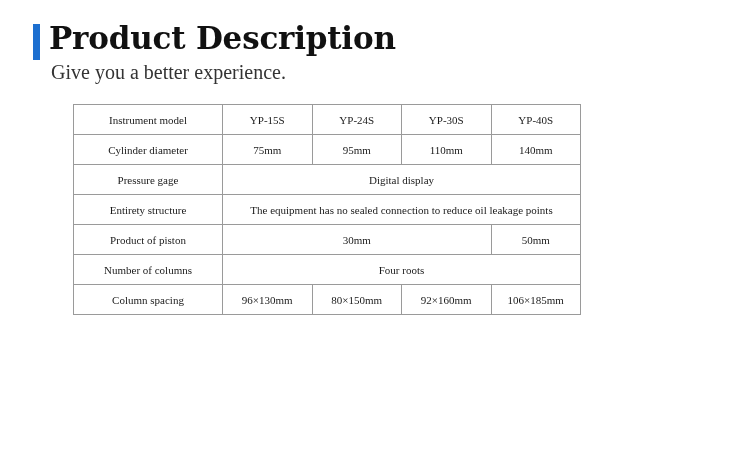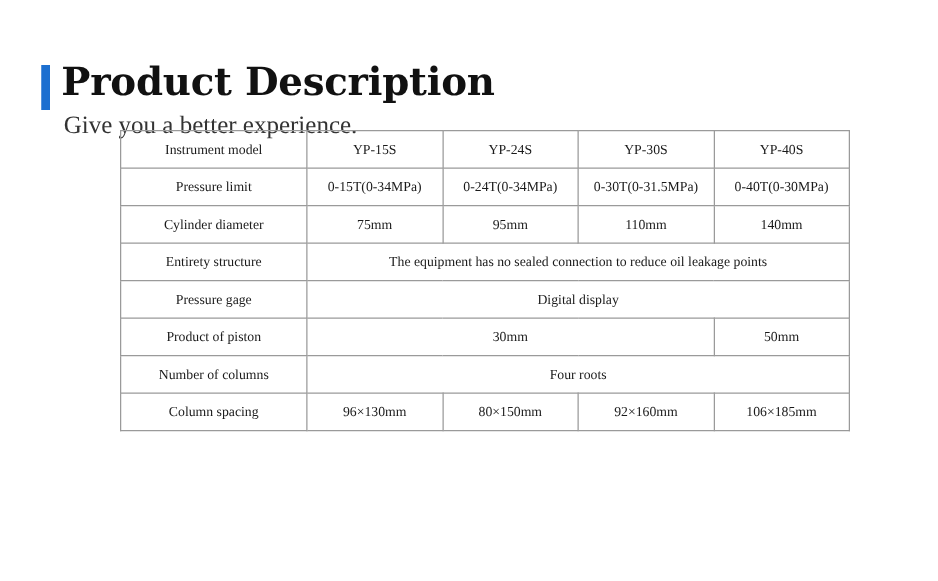"Product Description" .header { top: 48px -> 20px }
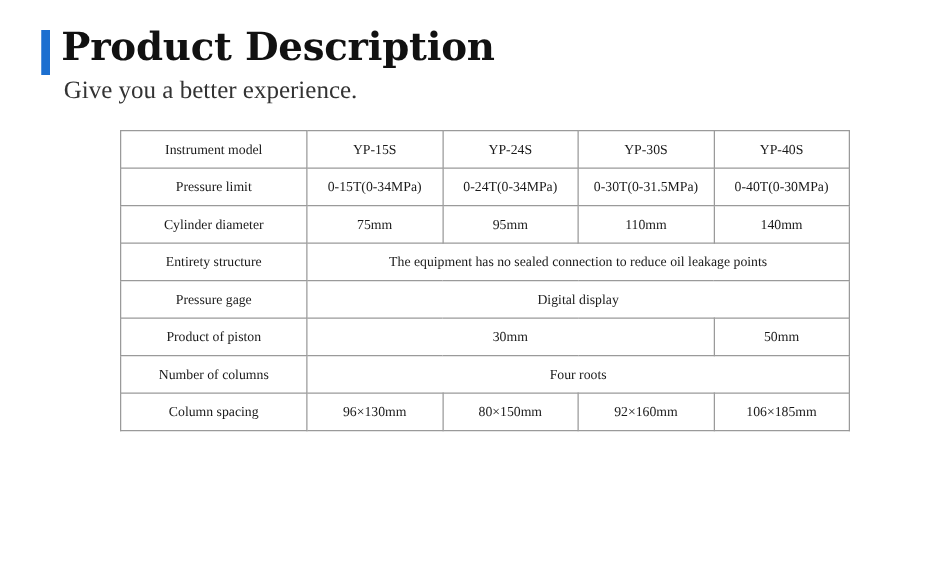"Instrument model" table.spec { left: 96px -> 73px; width: 584px -> 508px }
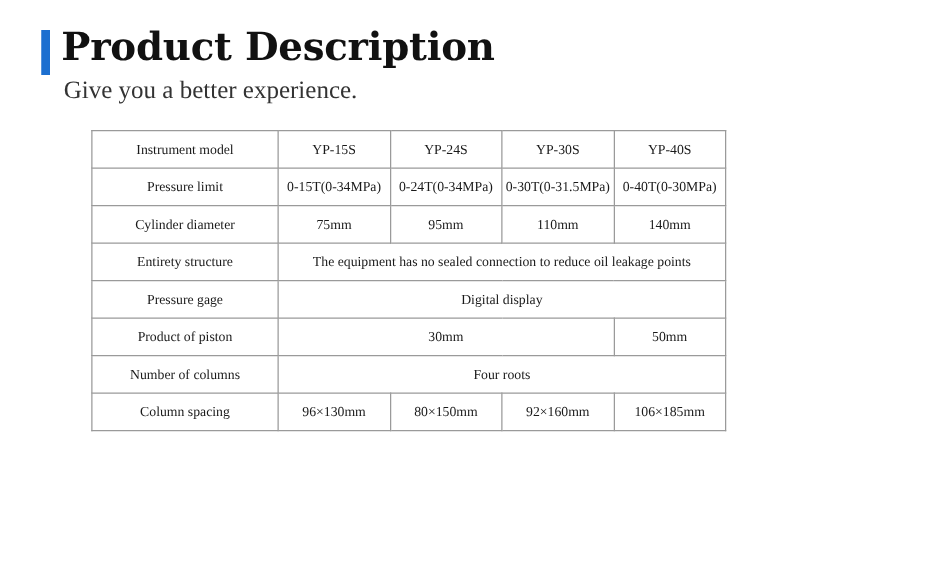"Pressure limit" tr { html: <tr> <td>Pressure limit</td> <td>0-15T(0-34MPa)</td> <td>0-24T(0-34MPa)</td> <td>0-30T(0-31.5MPa)</td> <td>0-40T(0-30MPa)</td> </tr> -> none }
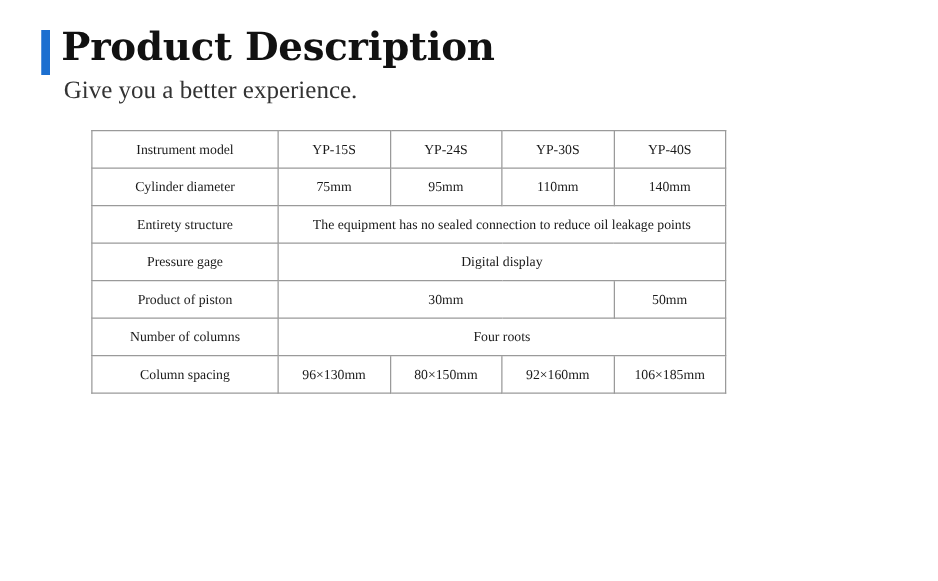"Entirety structure" tr { order: before "Pressure gage" -> after "Pressure gage" }
